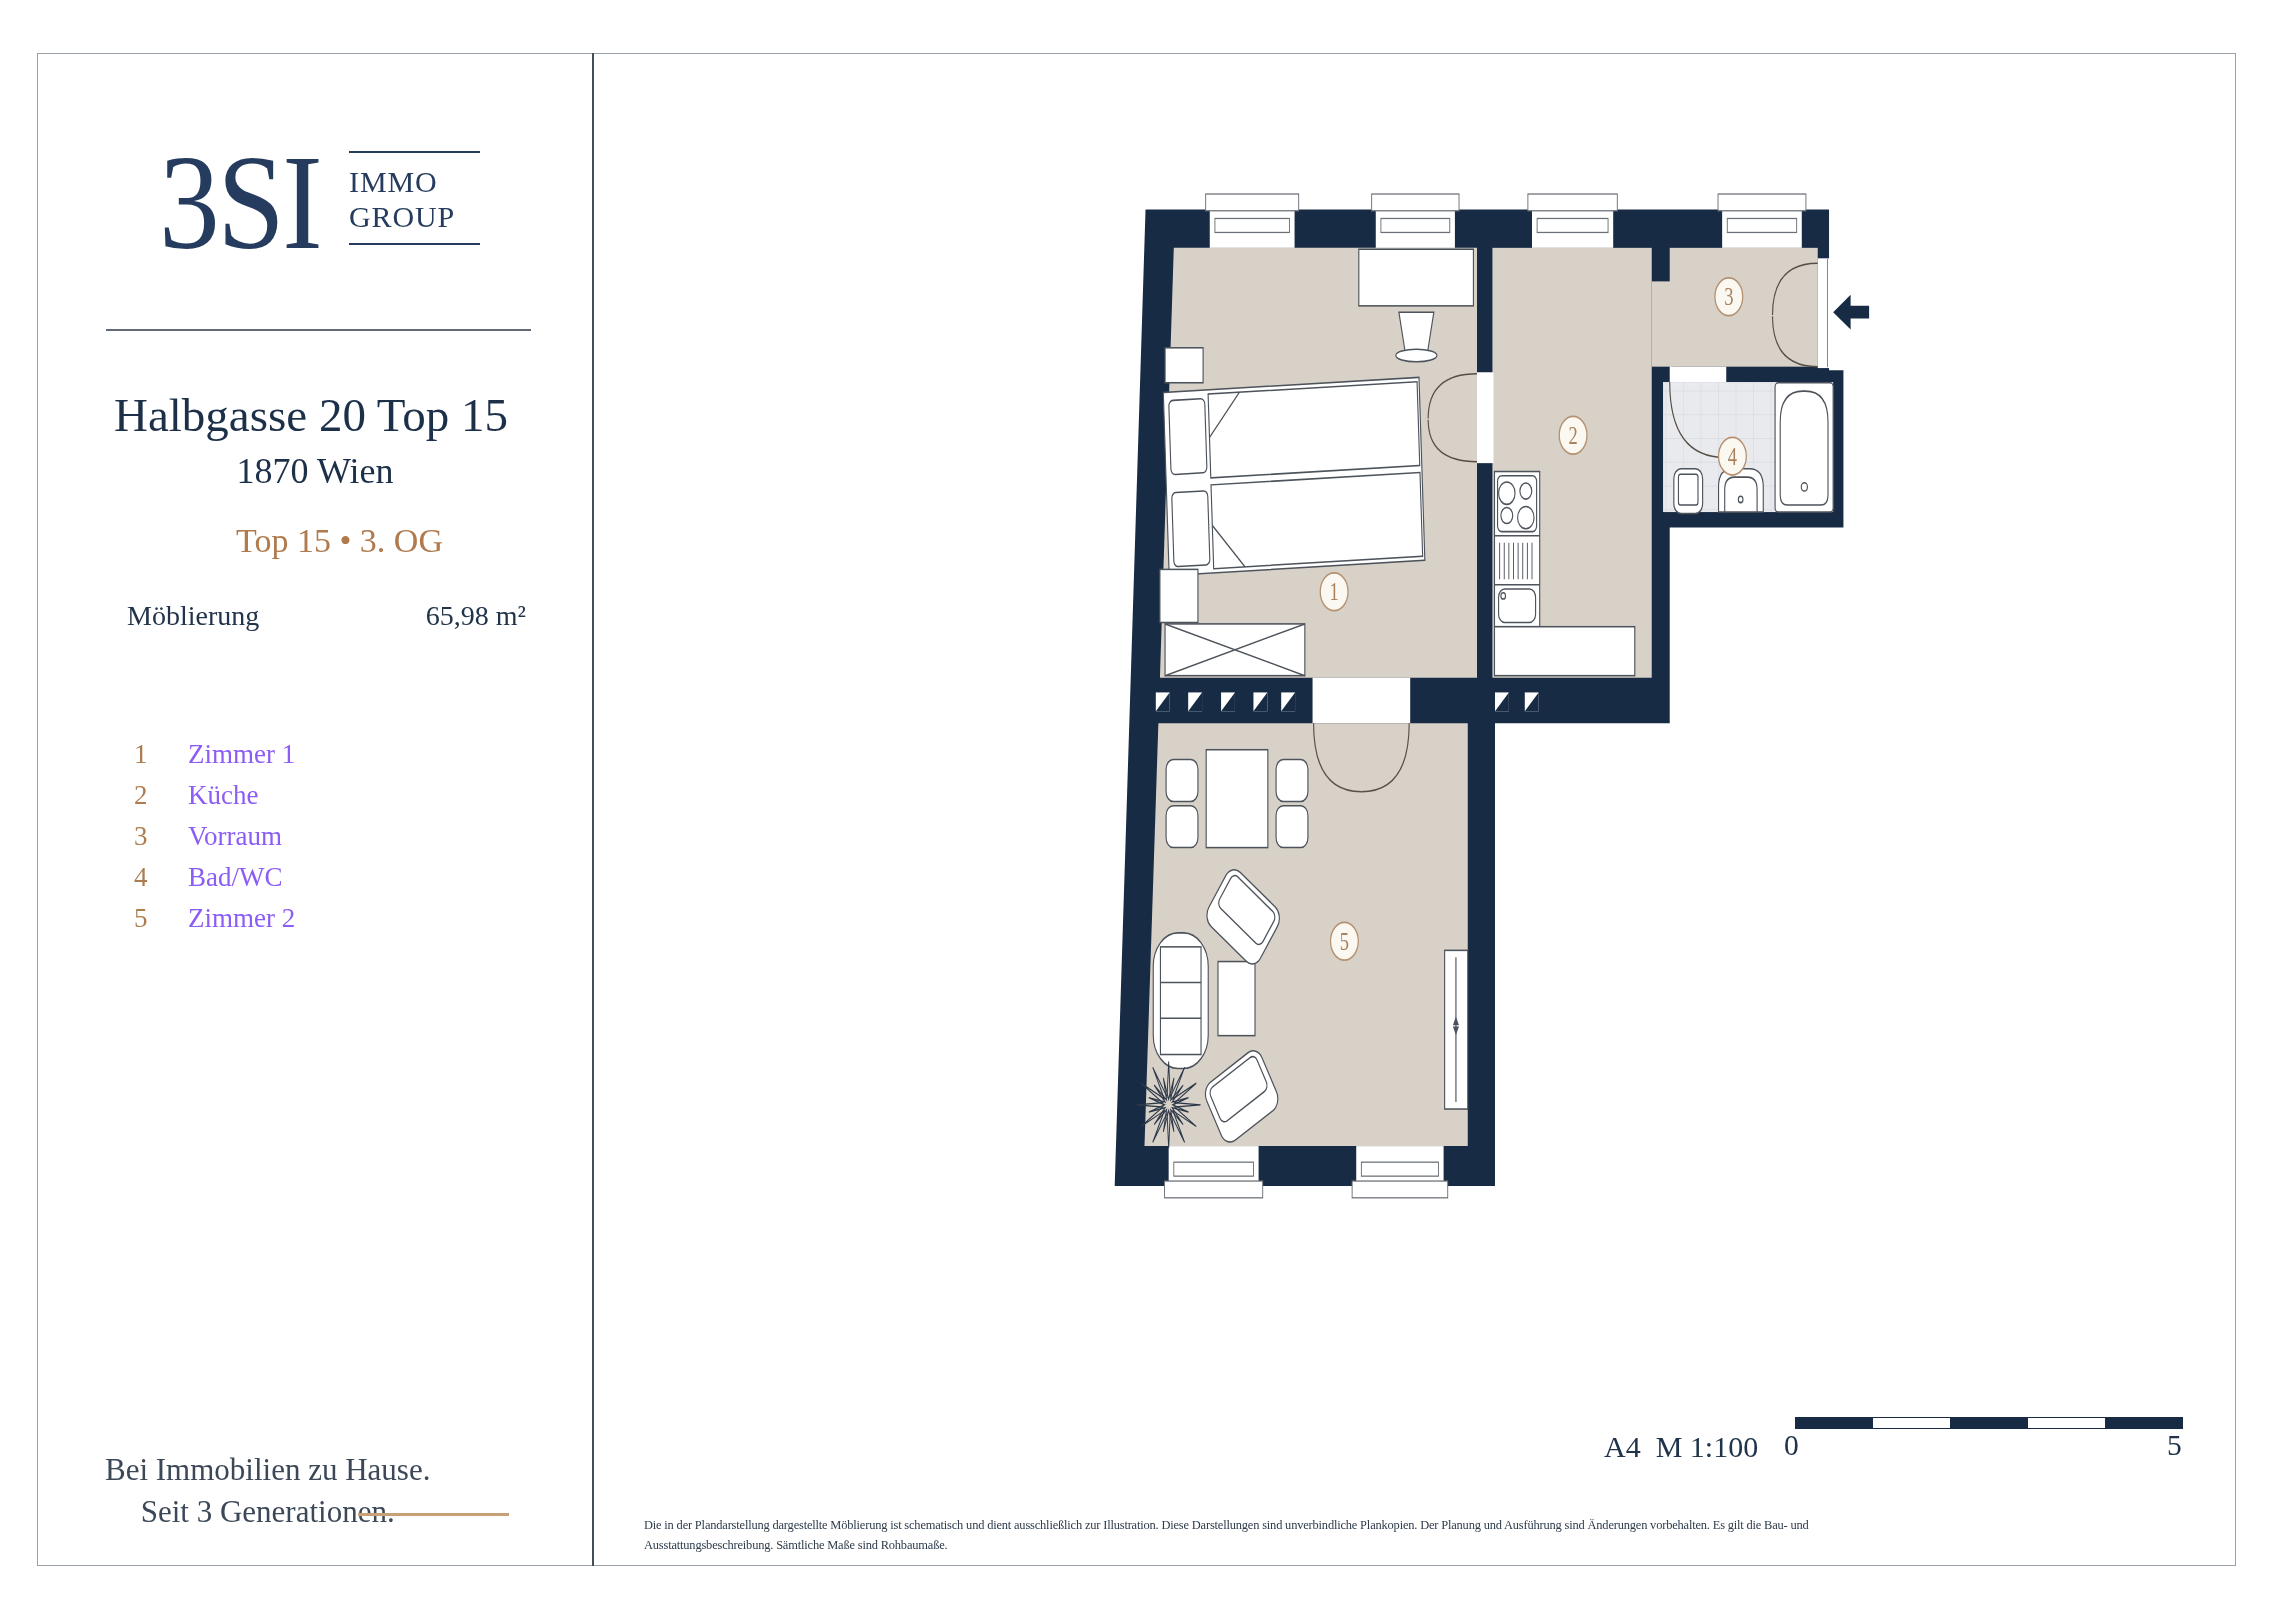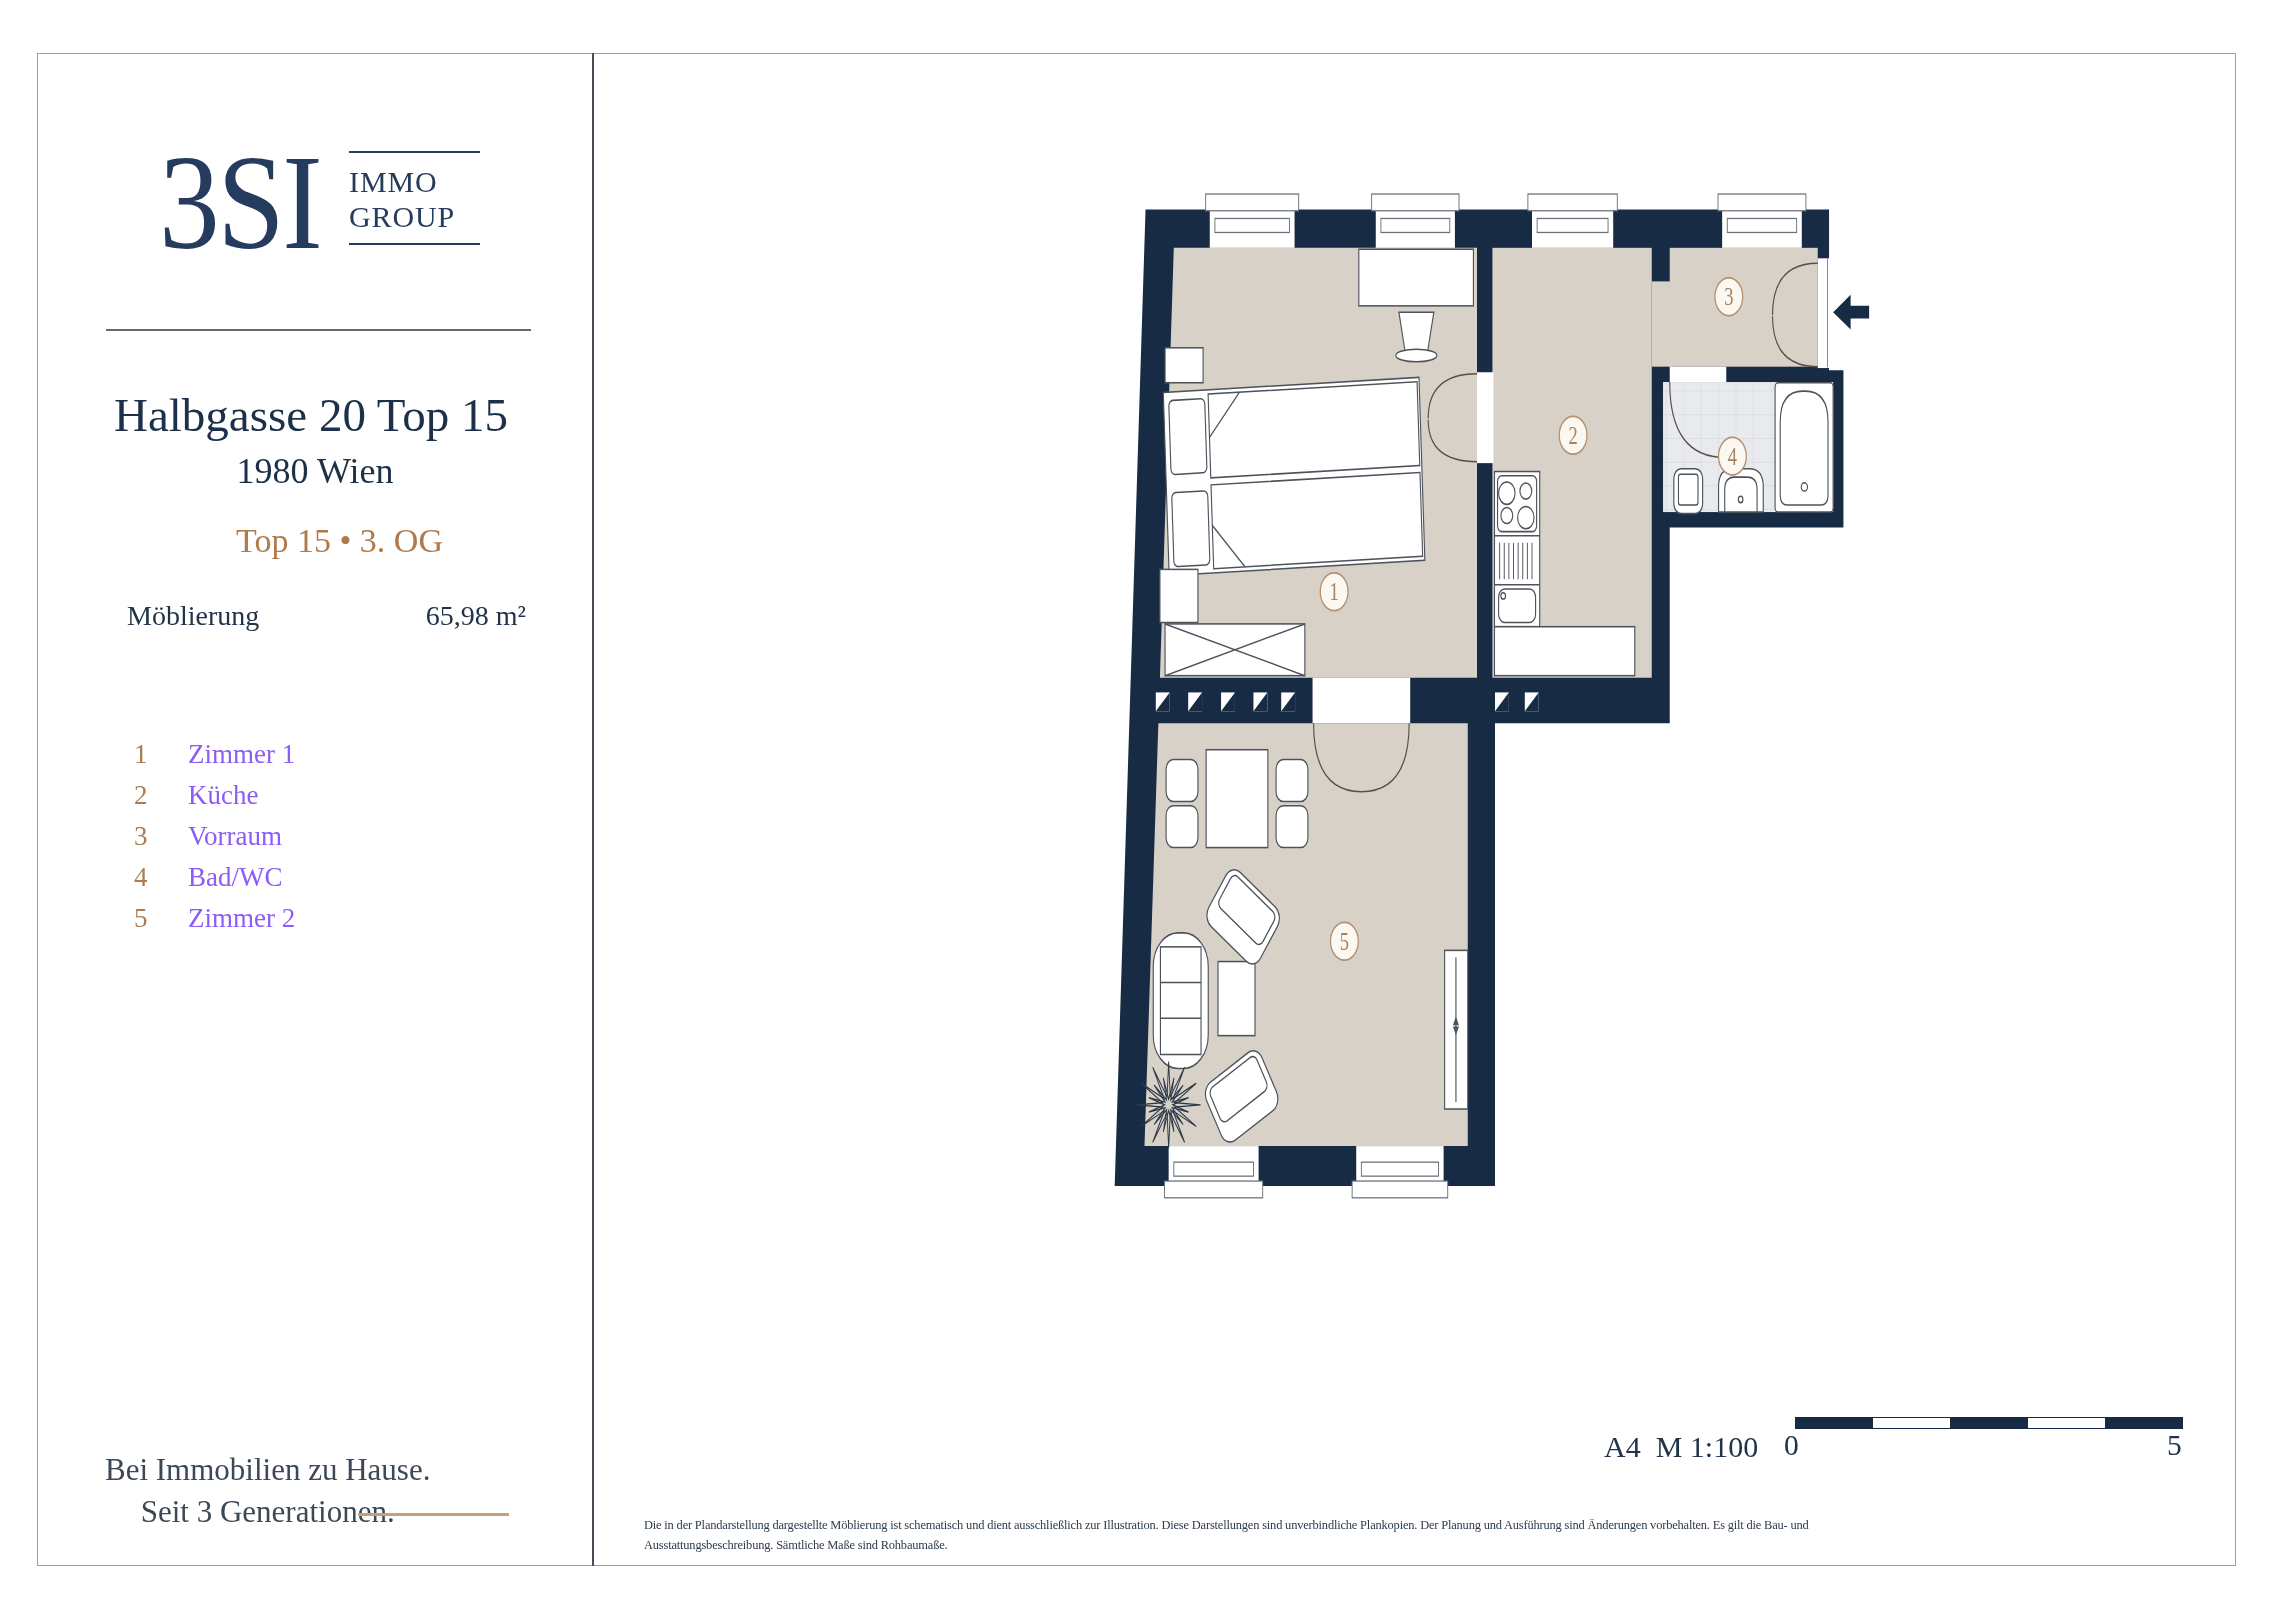"1980 Wien" div.abs { text: 1980 -> 1870 }
